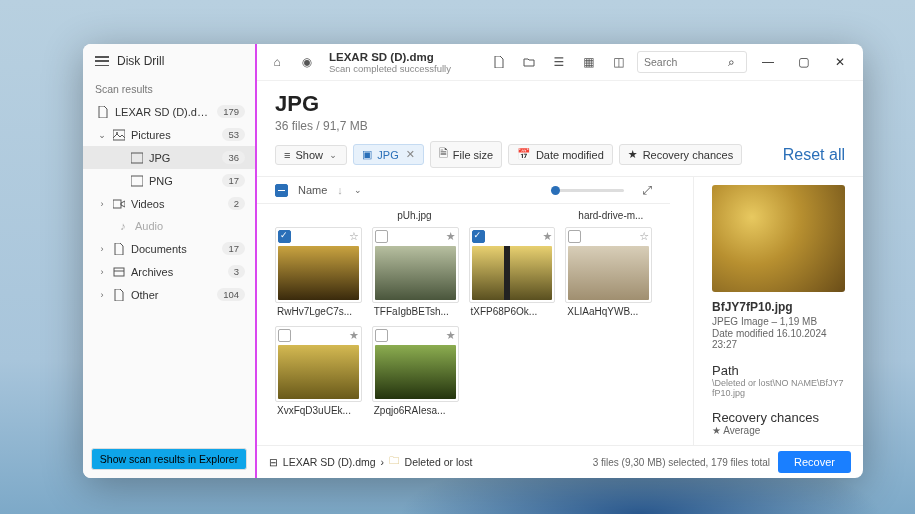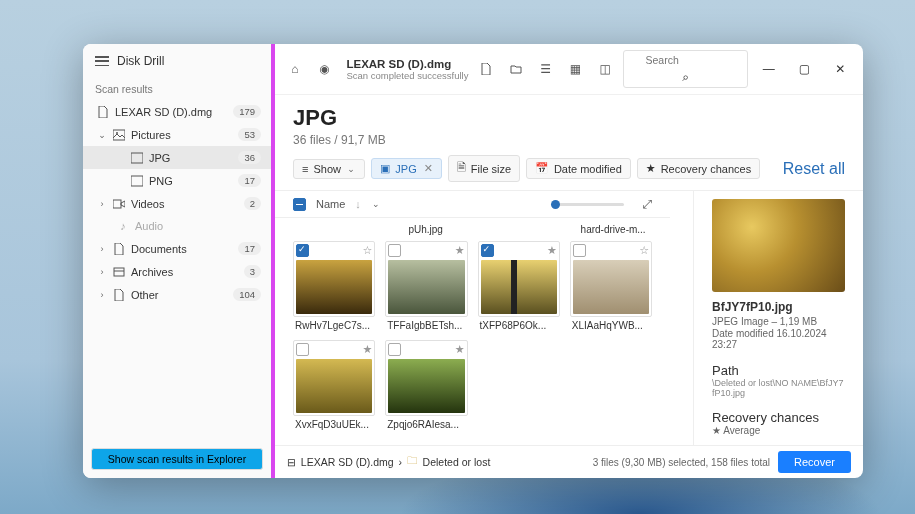"Disk Drill" .sidebar { border-right: 4px solid #d946ef -> 2px solid #d946ef; width: 192px -> 174px }
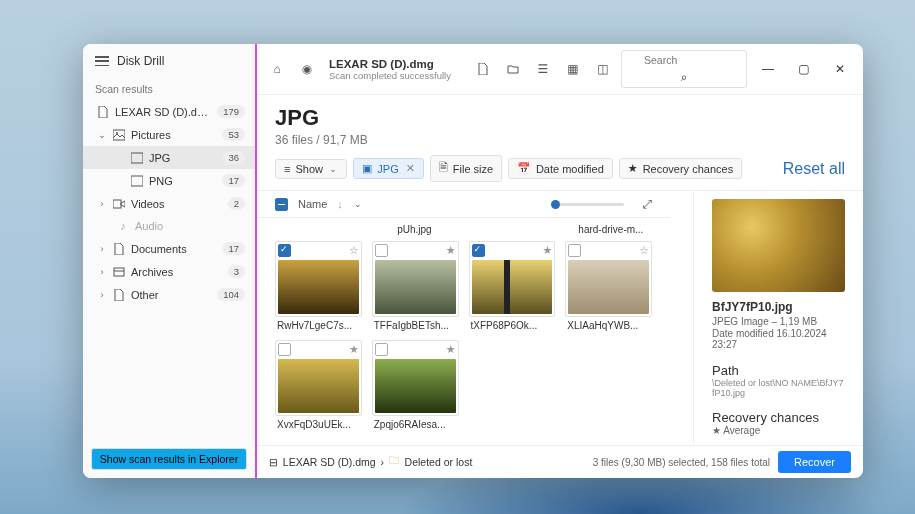"Search" .search { flex-direction: column -> none; padding: 3px 20px -> 3px 6px; width: 126px -> 110px }
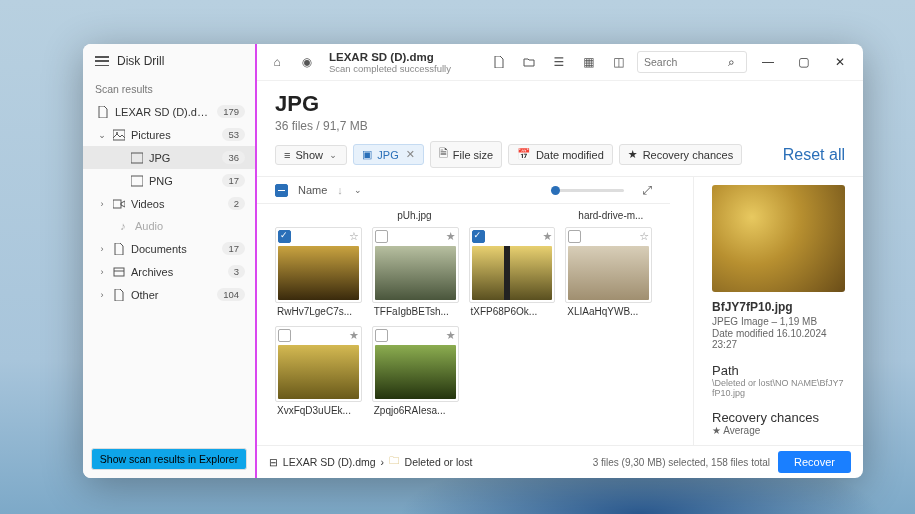"3 files (9,30 MB) selected," div.status { text: 158 -> 179 }
